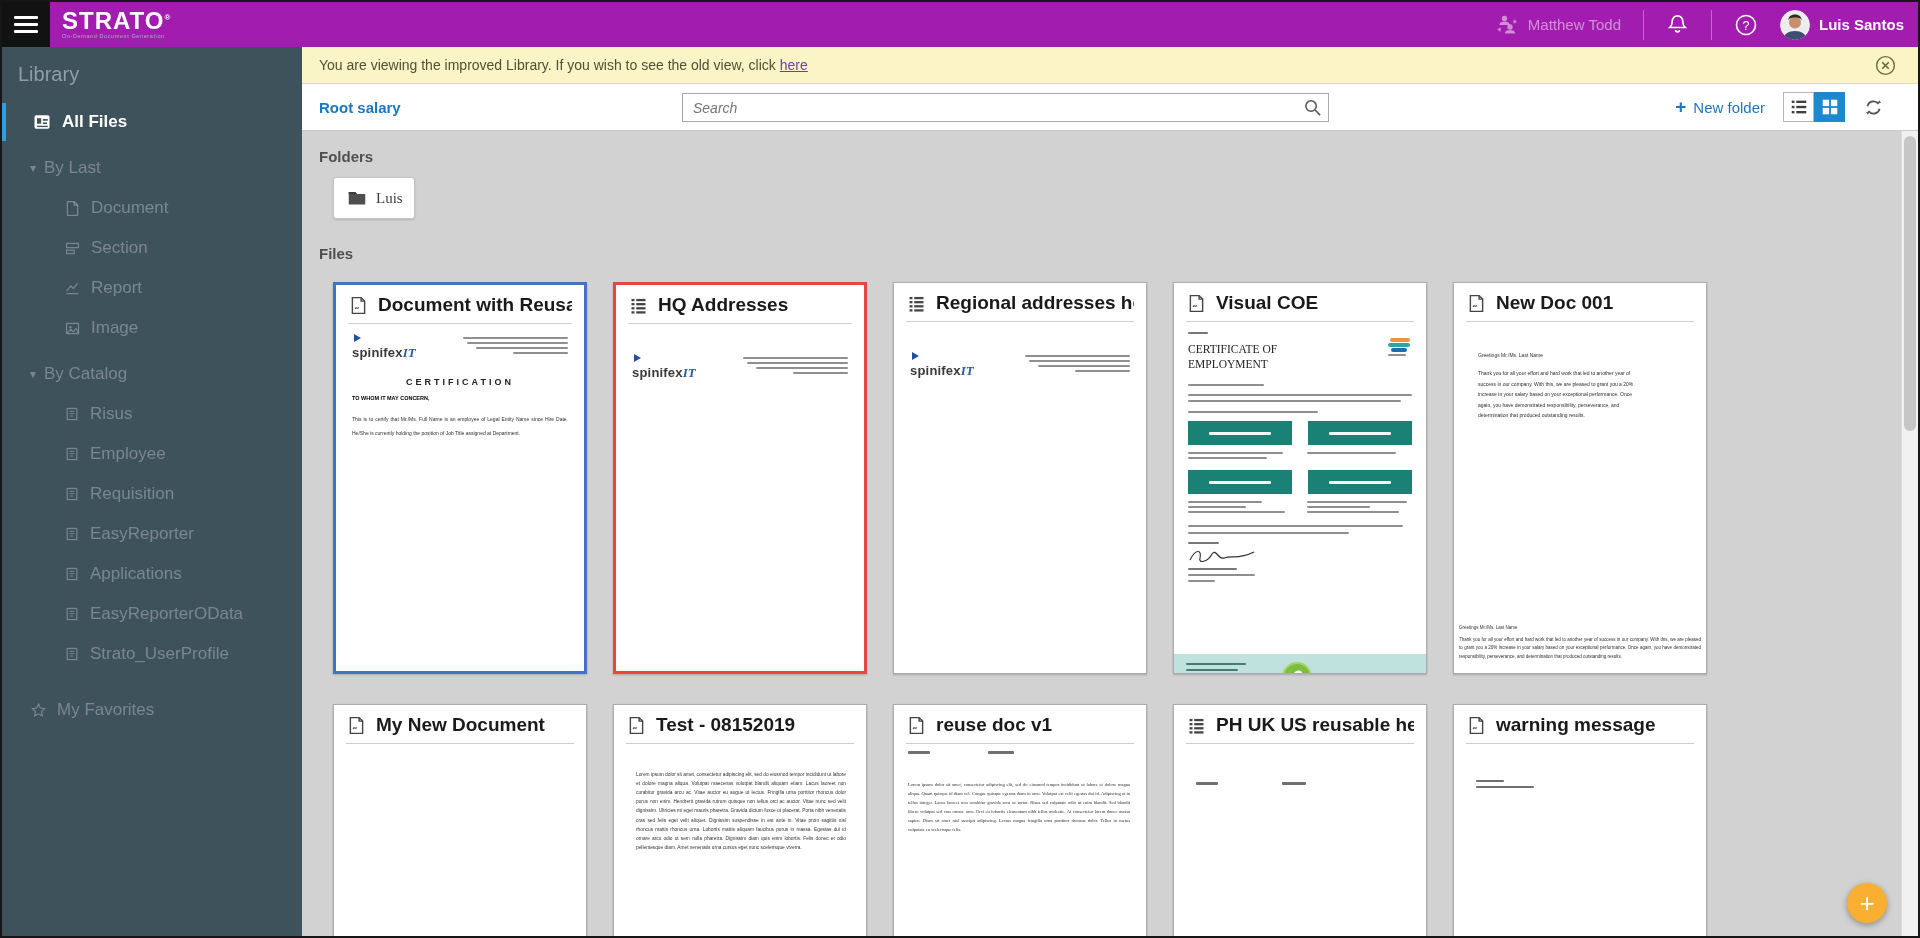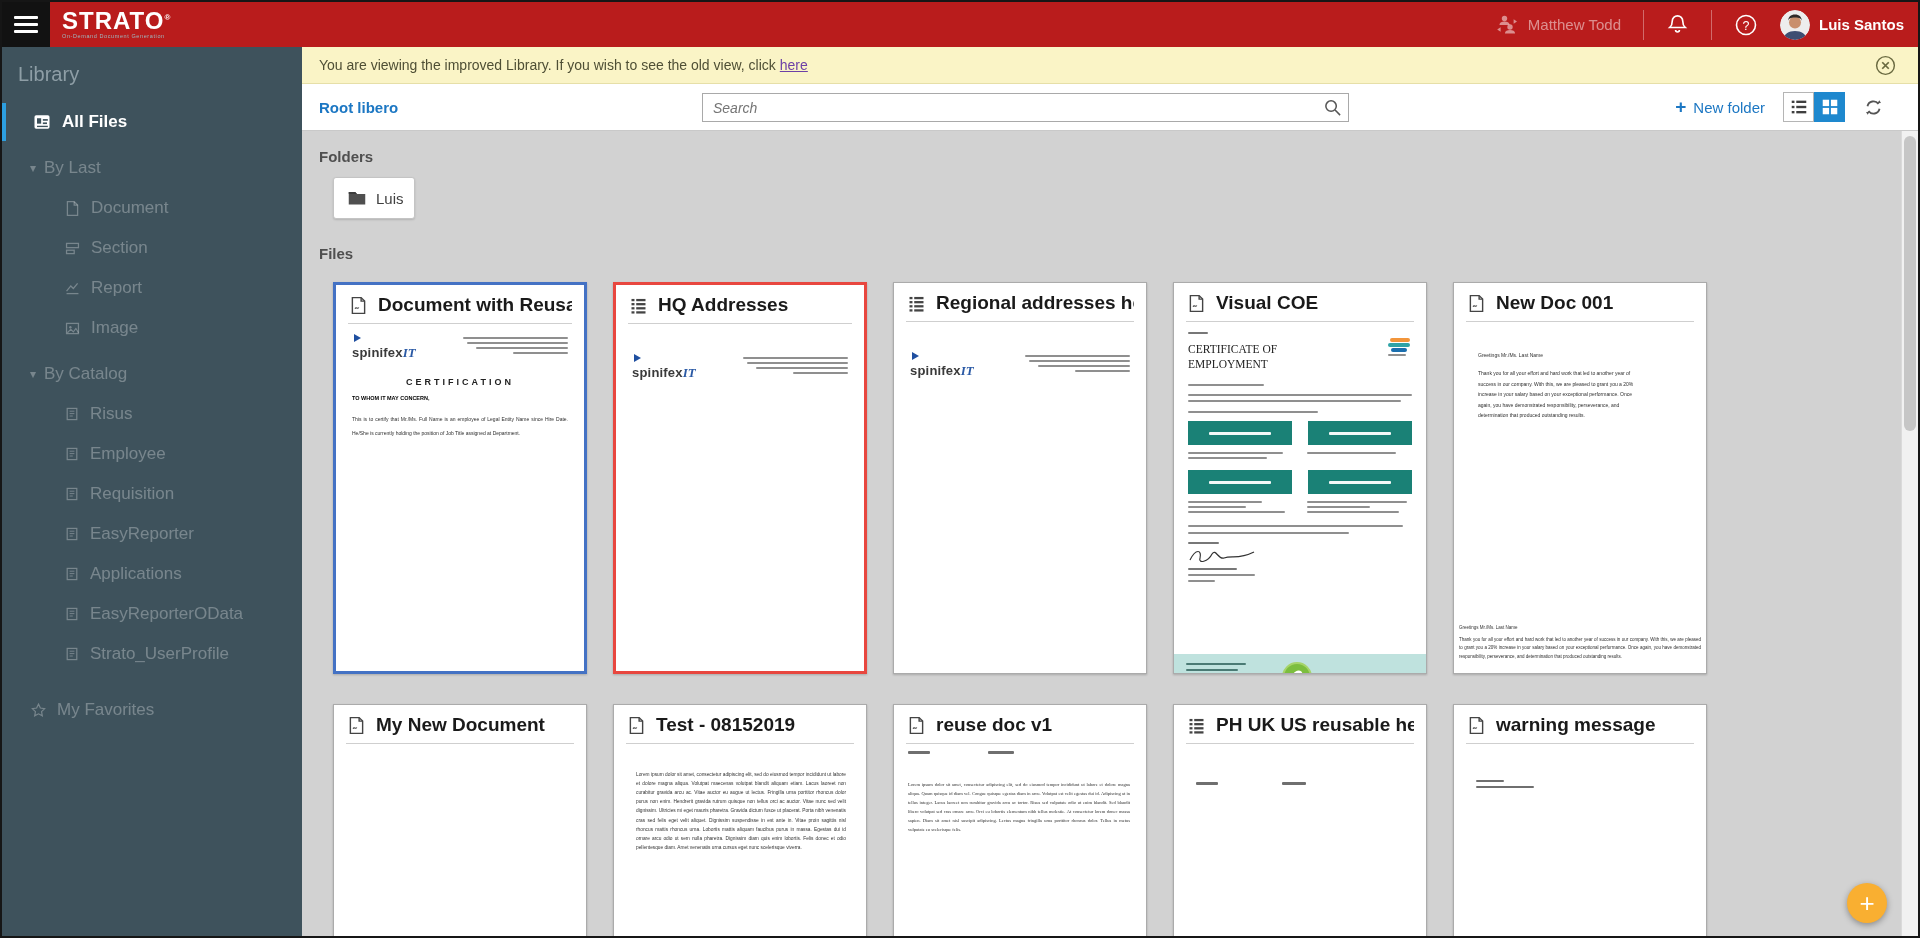"STRATO®" .topbar { background: #b91c1c -> #a21caf }
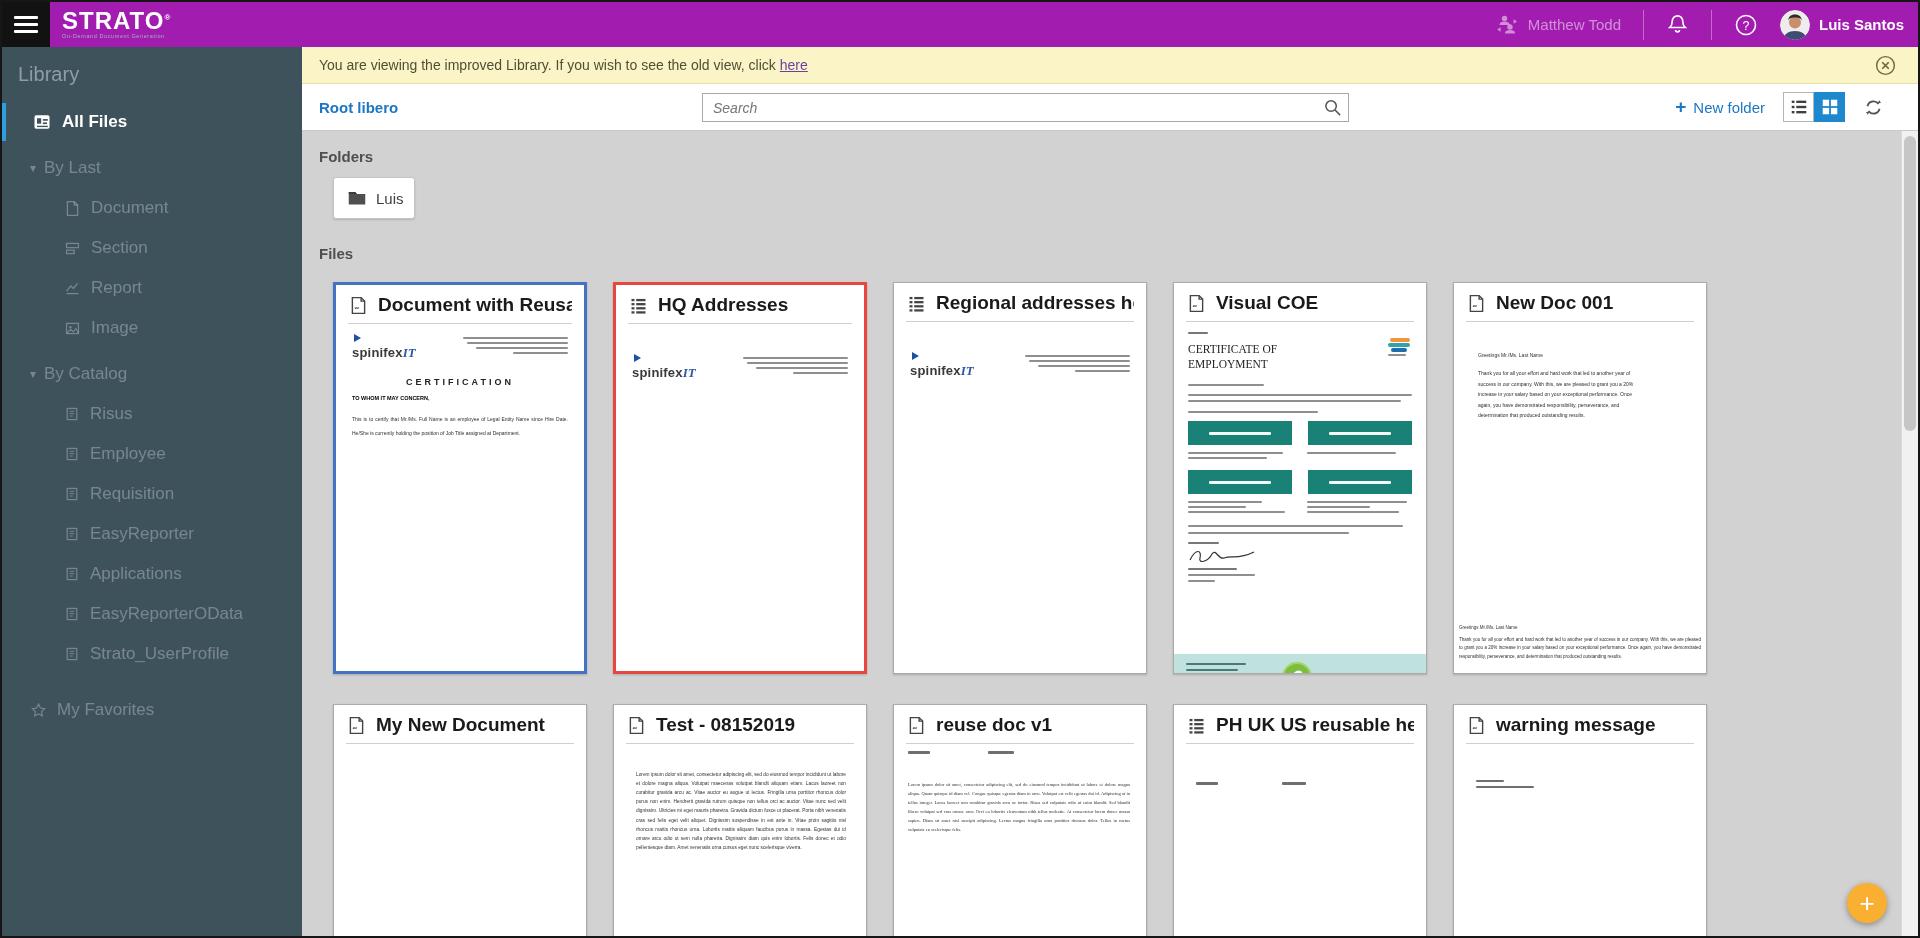"Root libero" span.breadcrumb { text: libero -> salary }
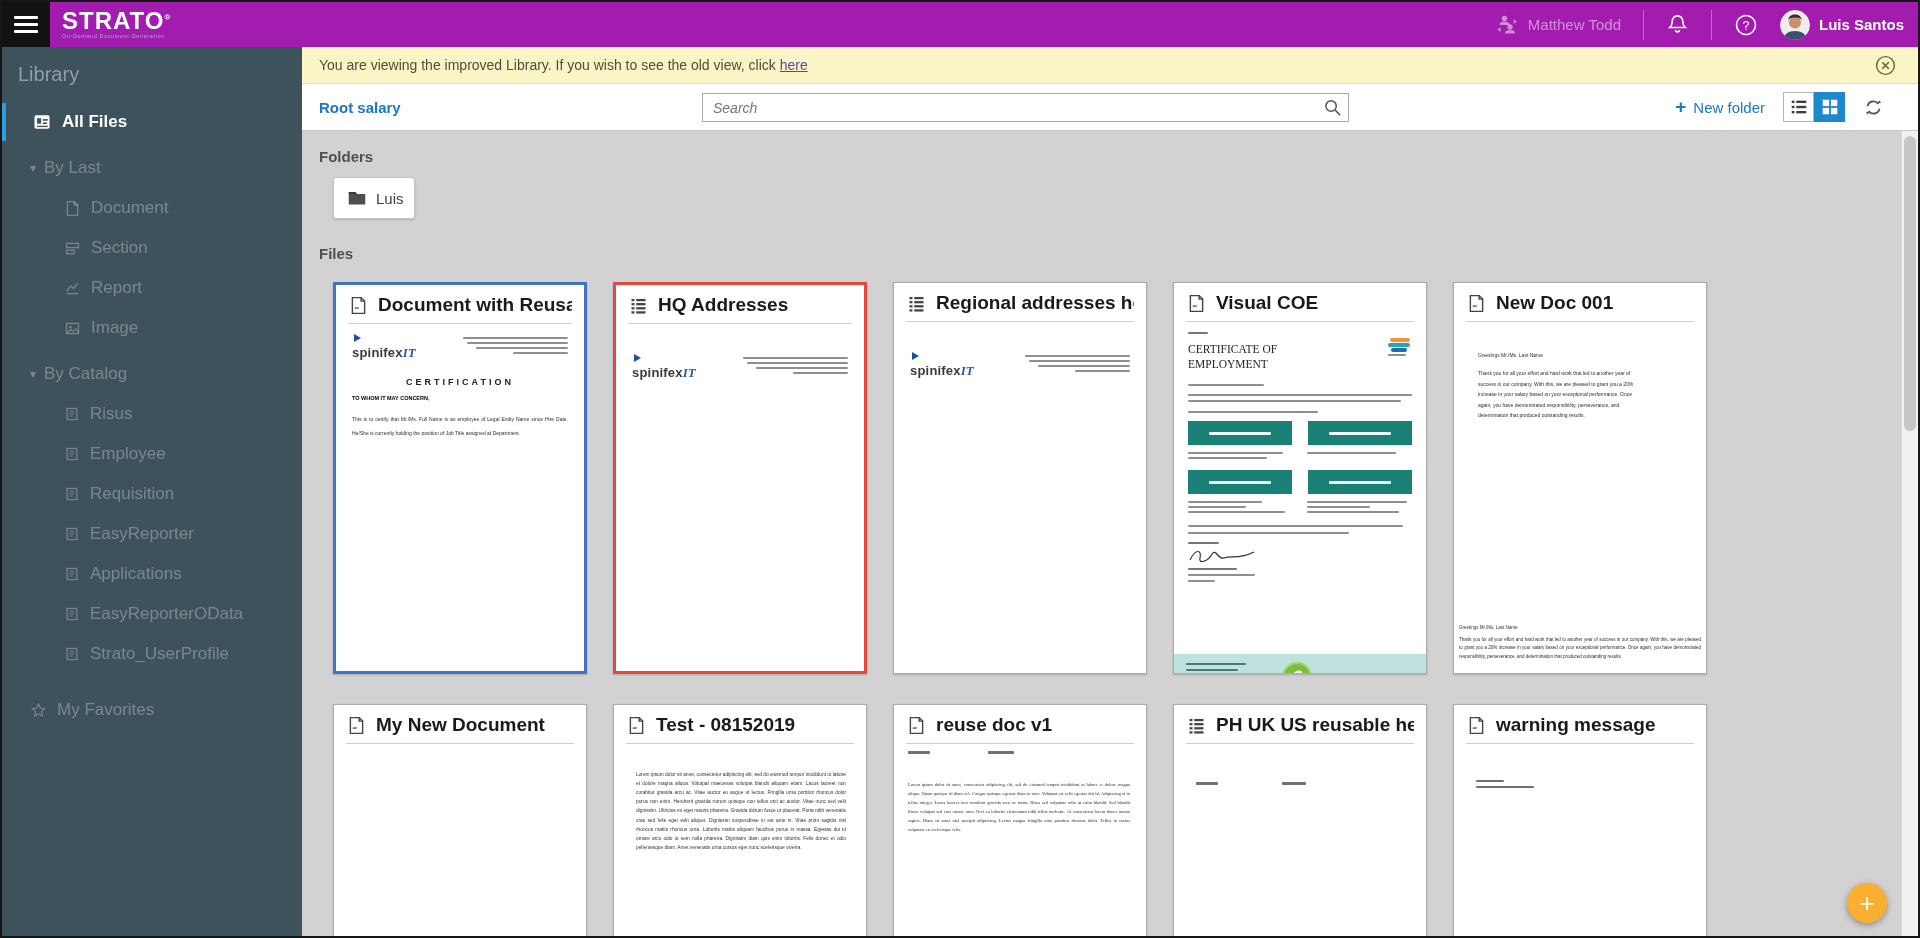"Search" .searchwrap { left: 400px -> 380px }
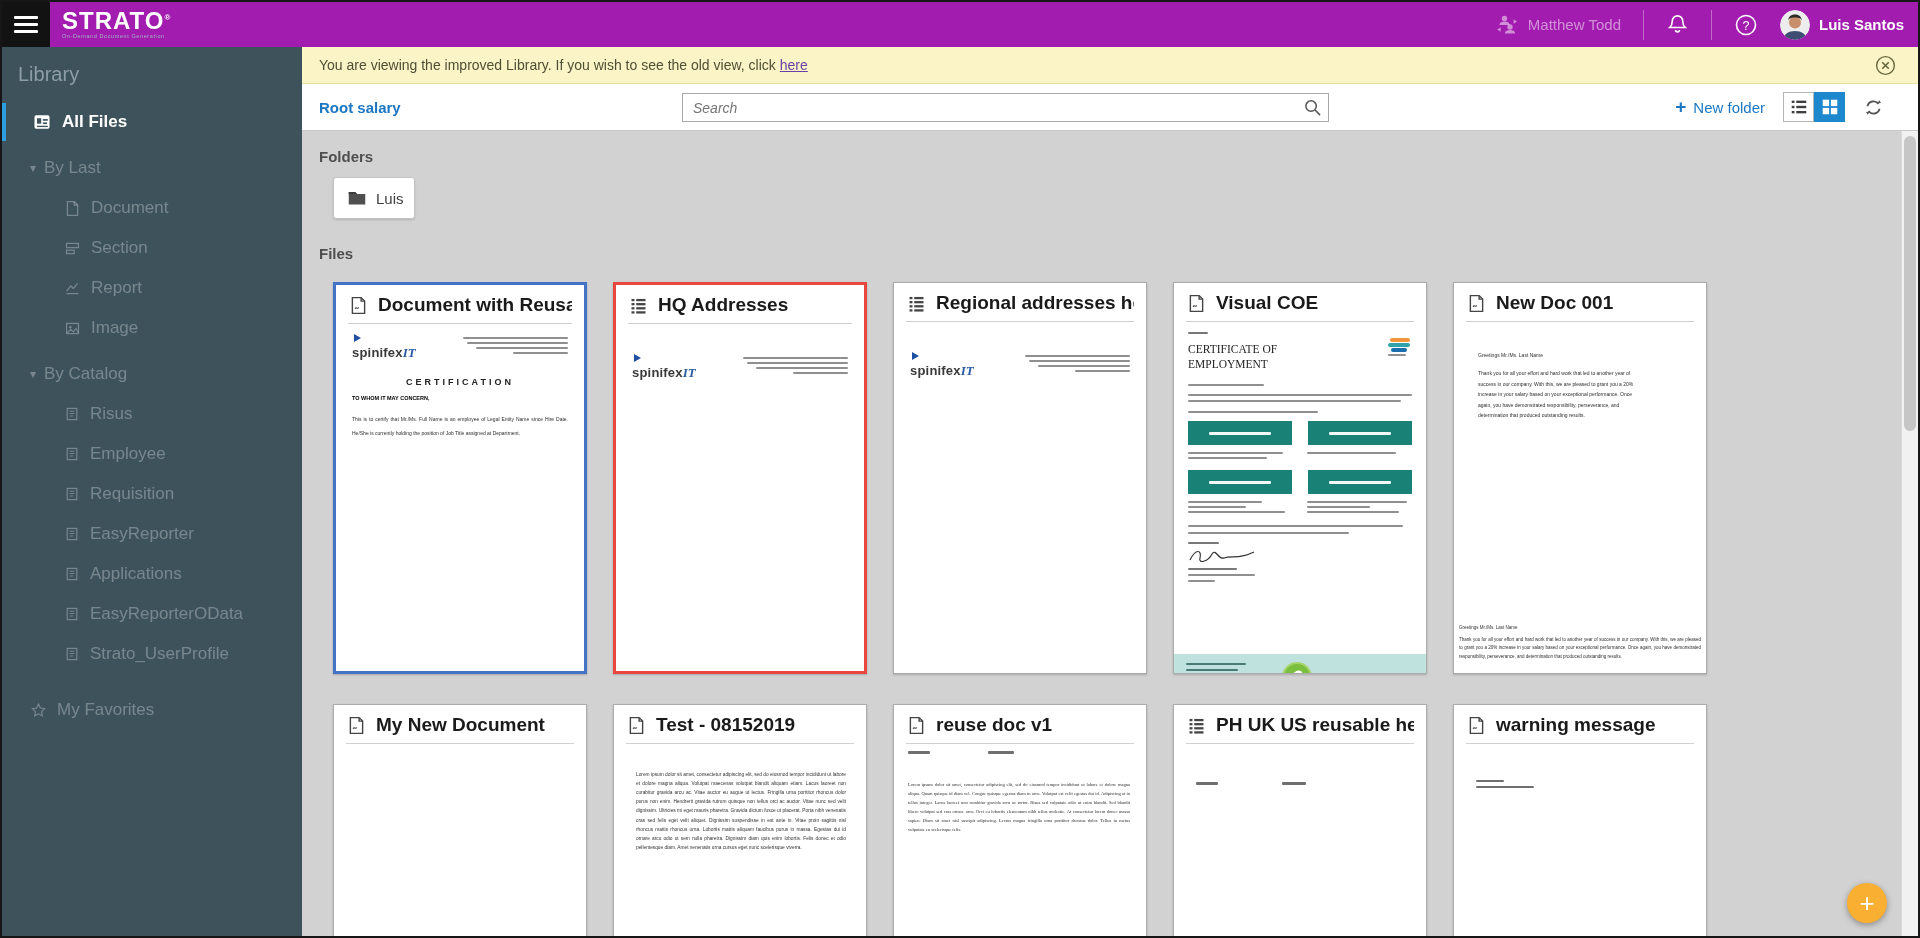"Luis" .folder-chip { font-family: none -> Liberation Serif, serif }
